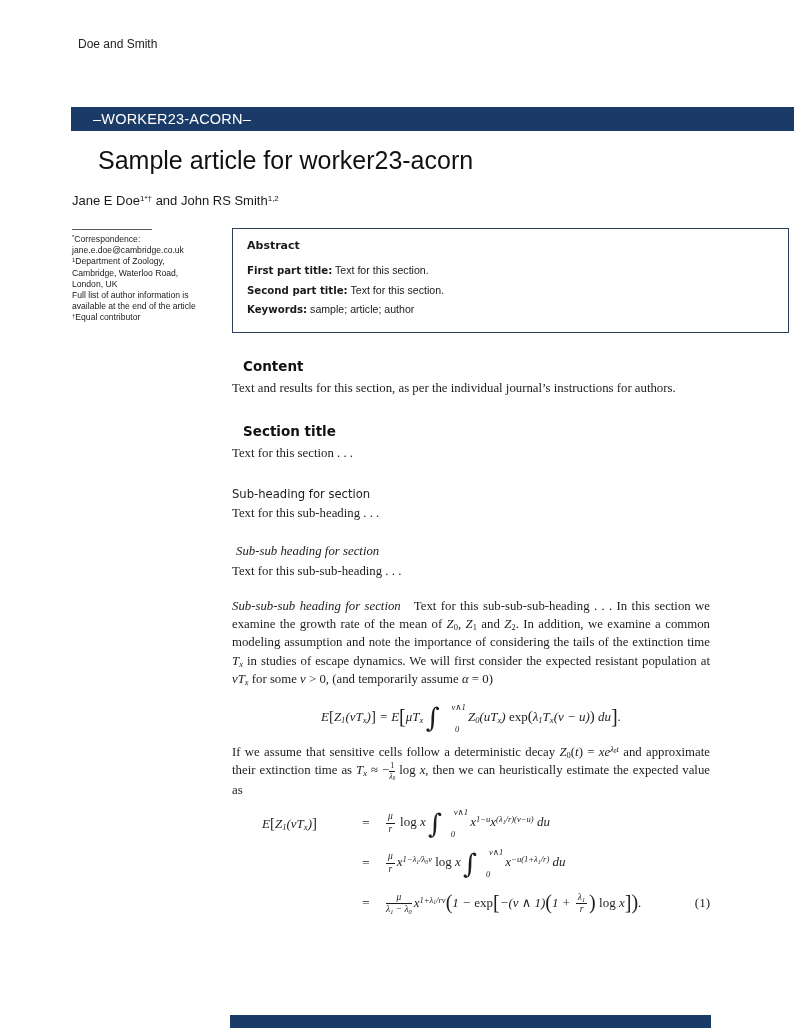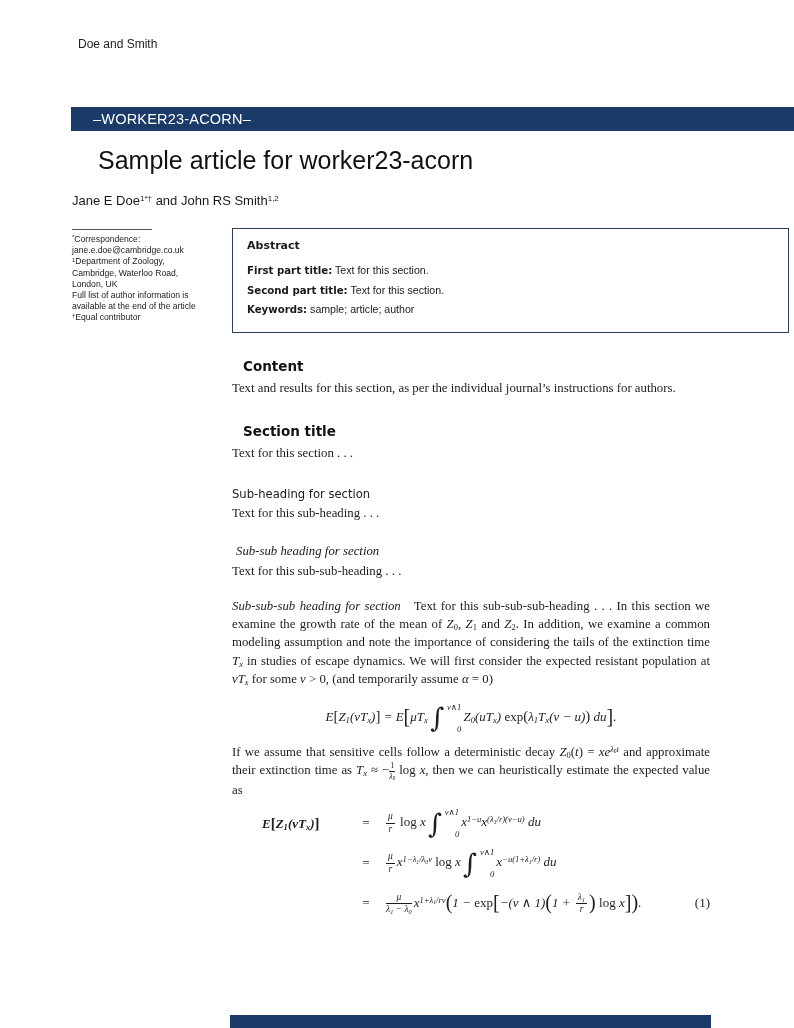"v∧1" .lims { margin-left: 3px -> 12px; text-align: right -> none }
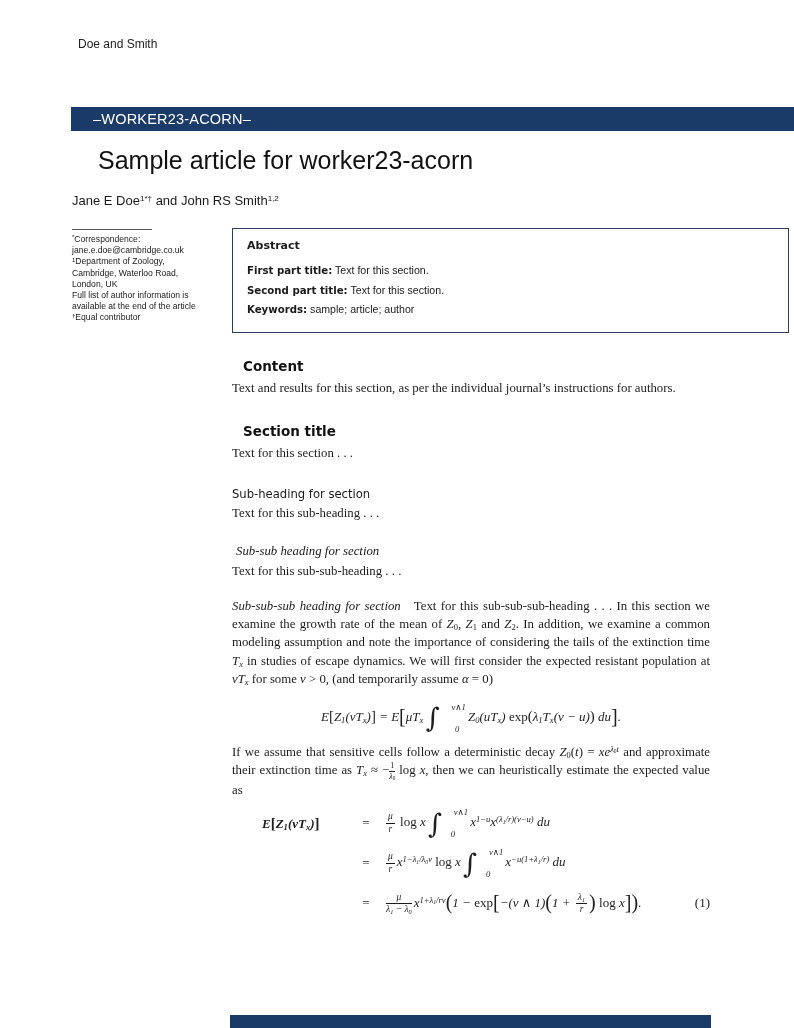"E[Z1(vTx)]" .eqlhs { font-weight: bold -> none }
